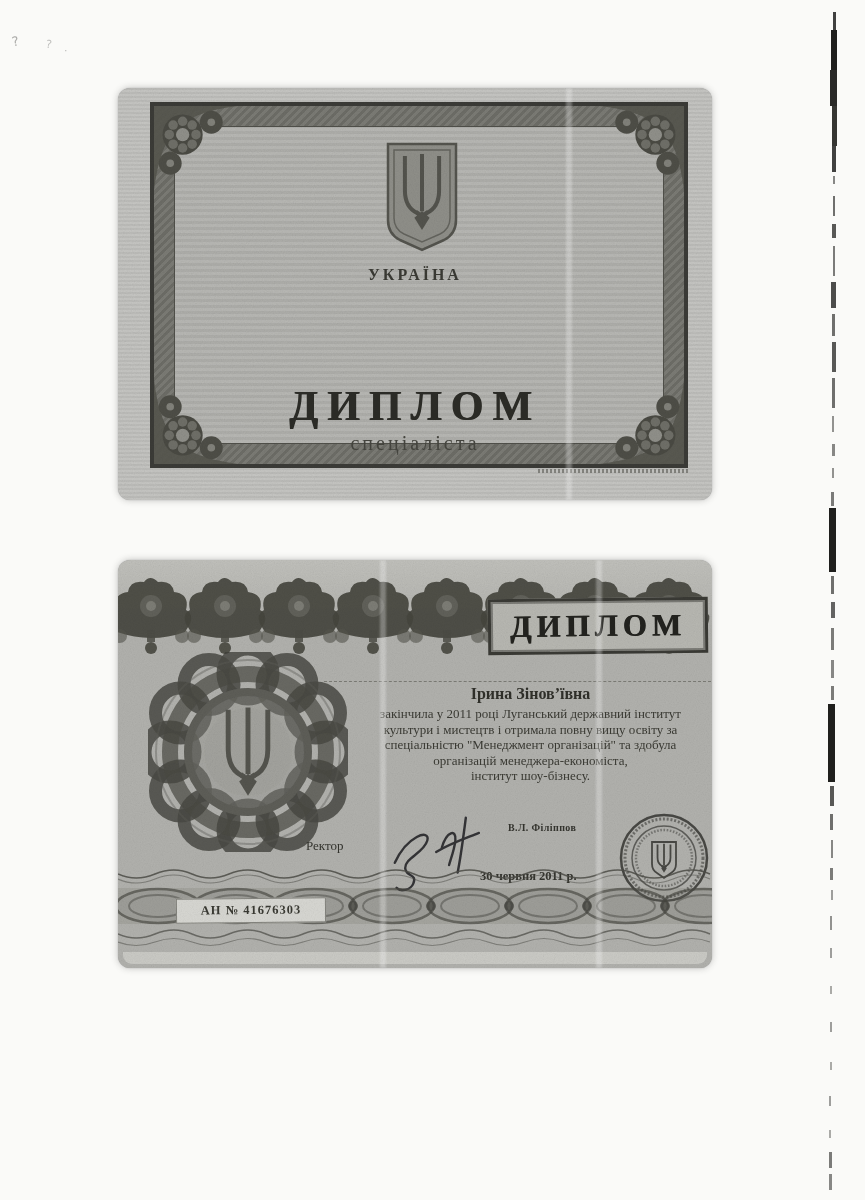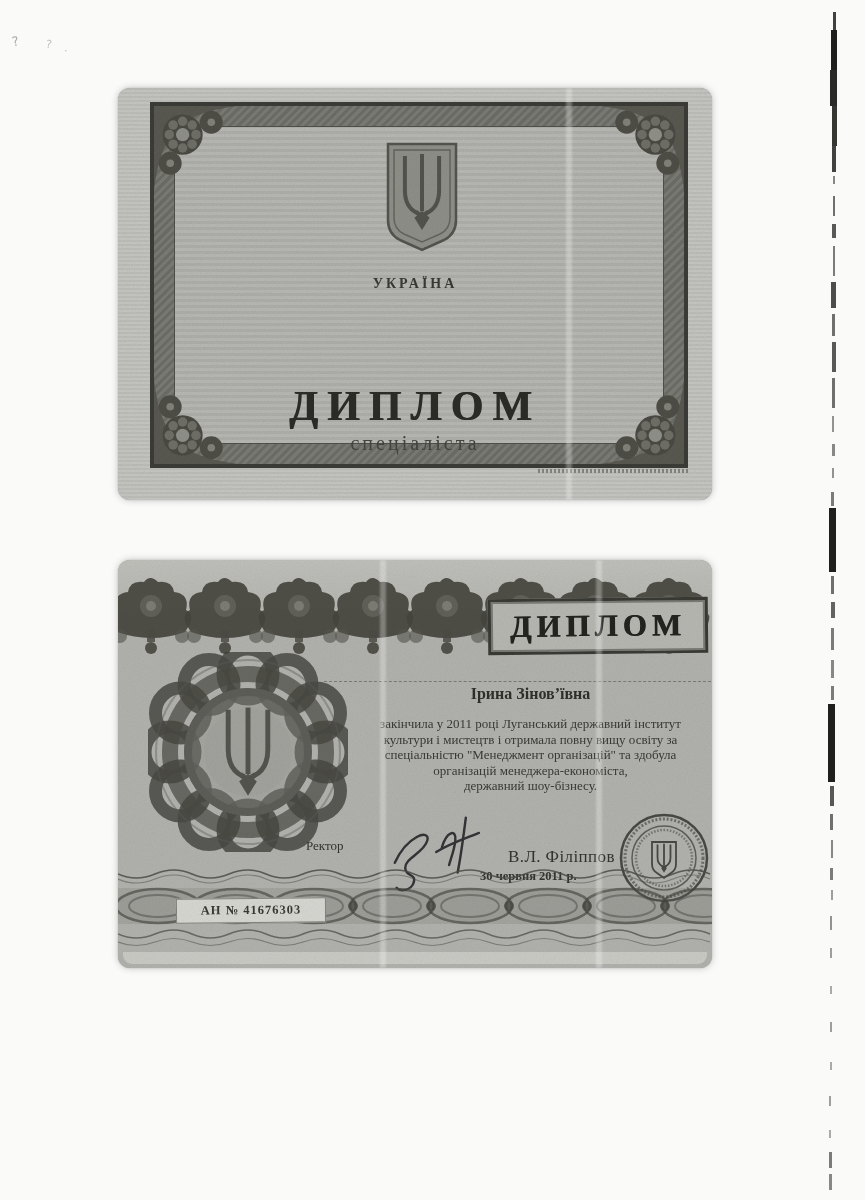"УКРАЇНА" .country { font-size: 14px -> 16px; margin-top: 10px -> none }
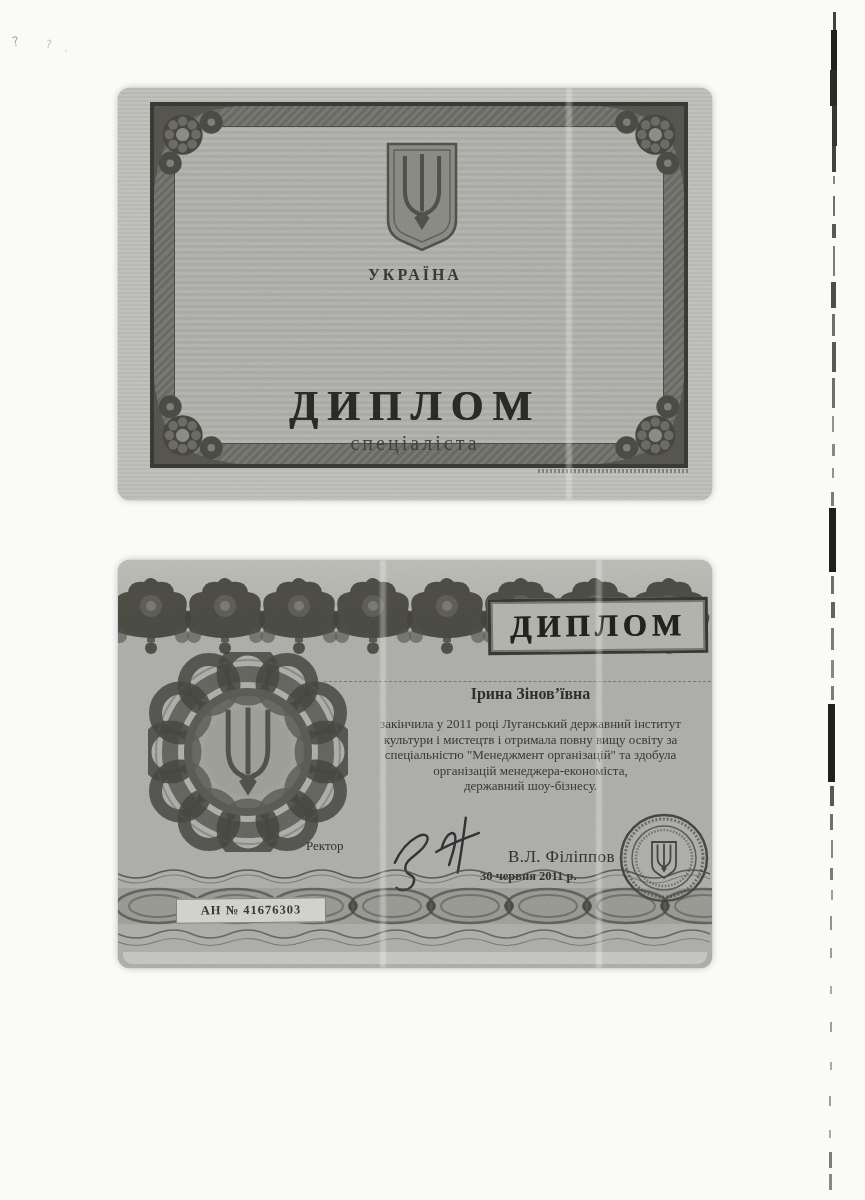"закінчила у 2011 році Луганський" .bodylines { margin-top: 12px -> 2px }
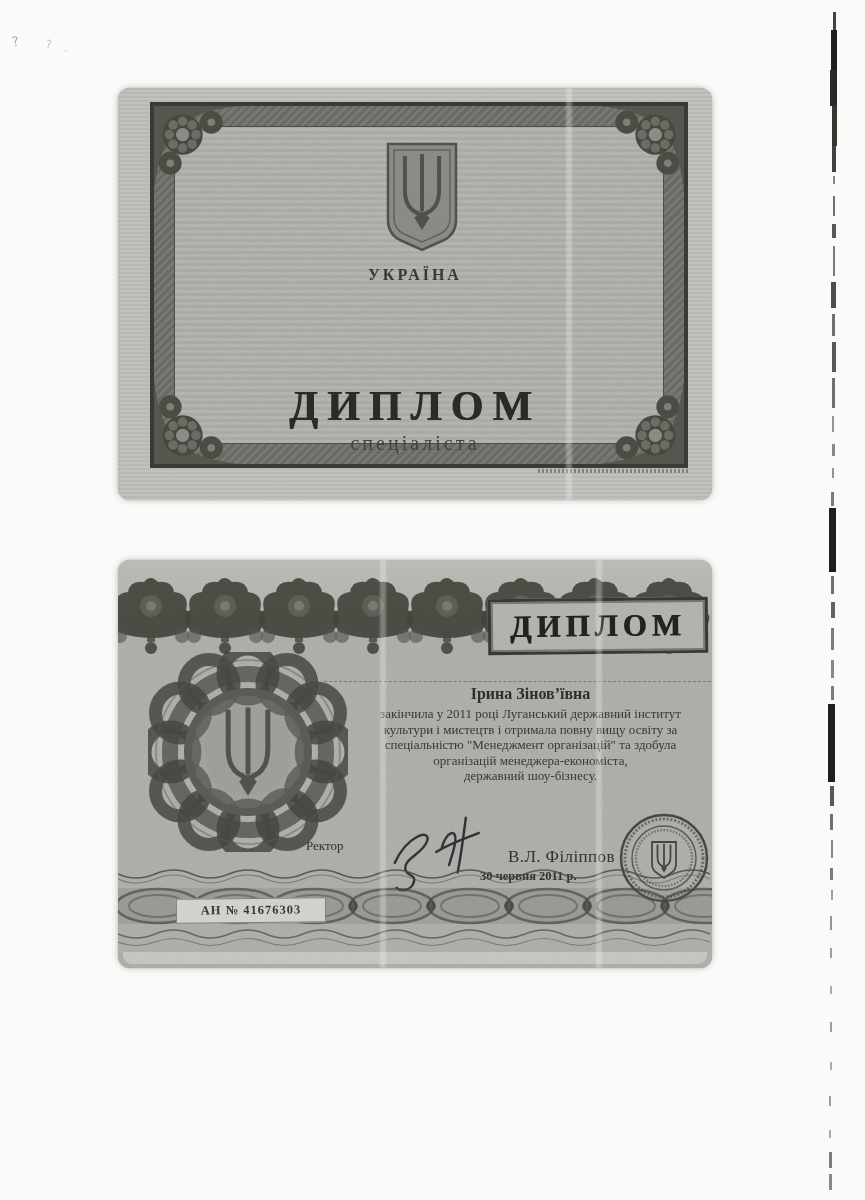"державний шоу-бізнесу." div.bodyline { text: державний -> інститут }
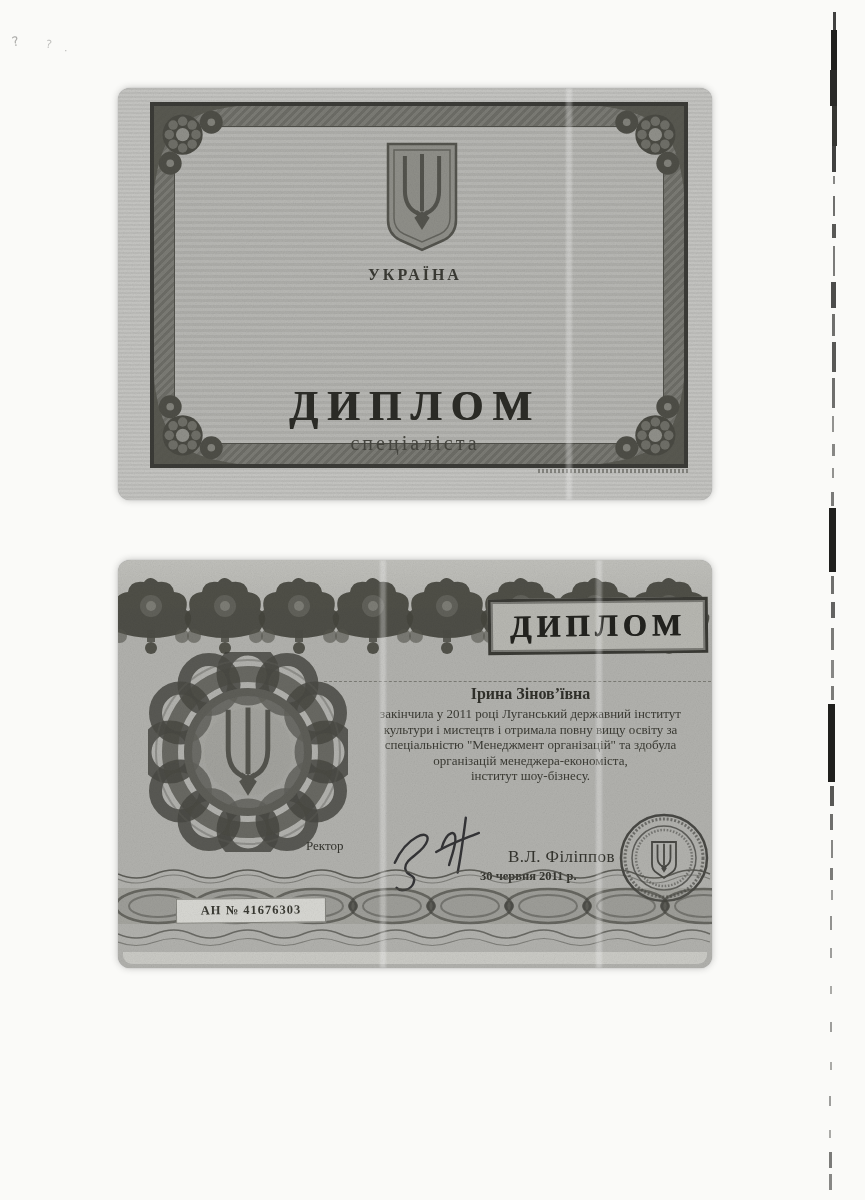"В.Л. Філіппов" .rector-name { font-size: 17px -> 10px; font-weight: normal -> bold; top: 287px -> 262px }
